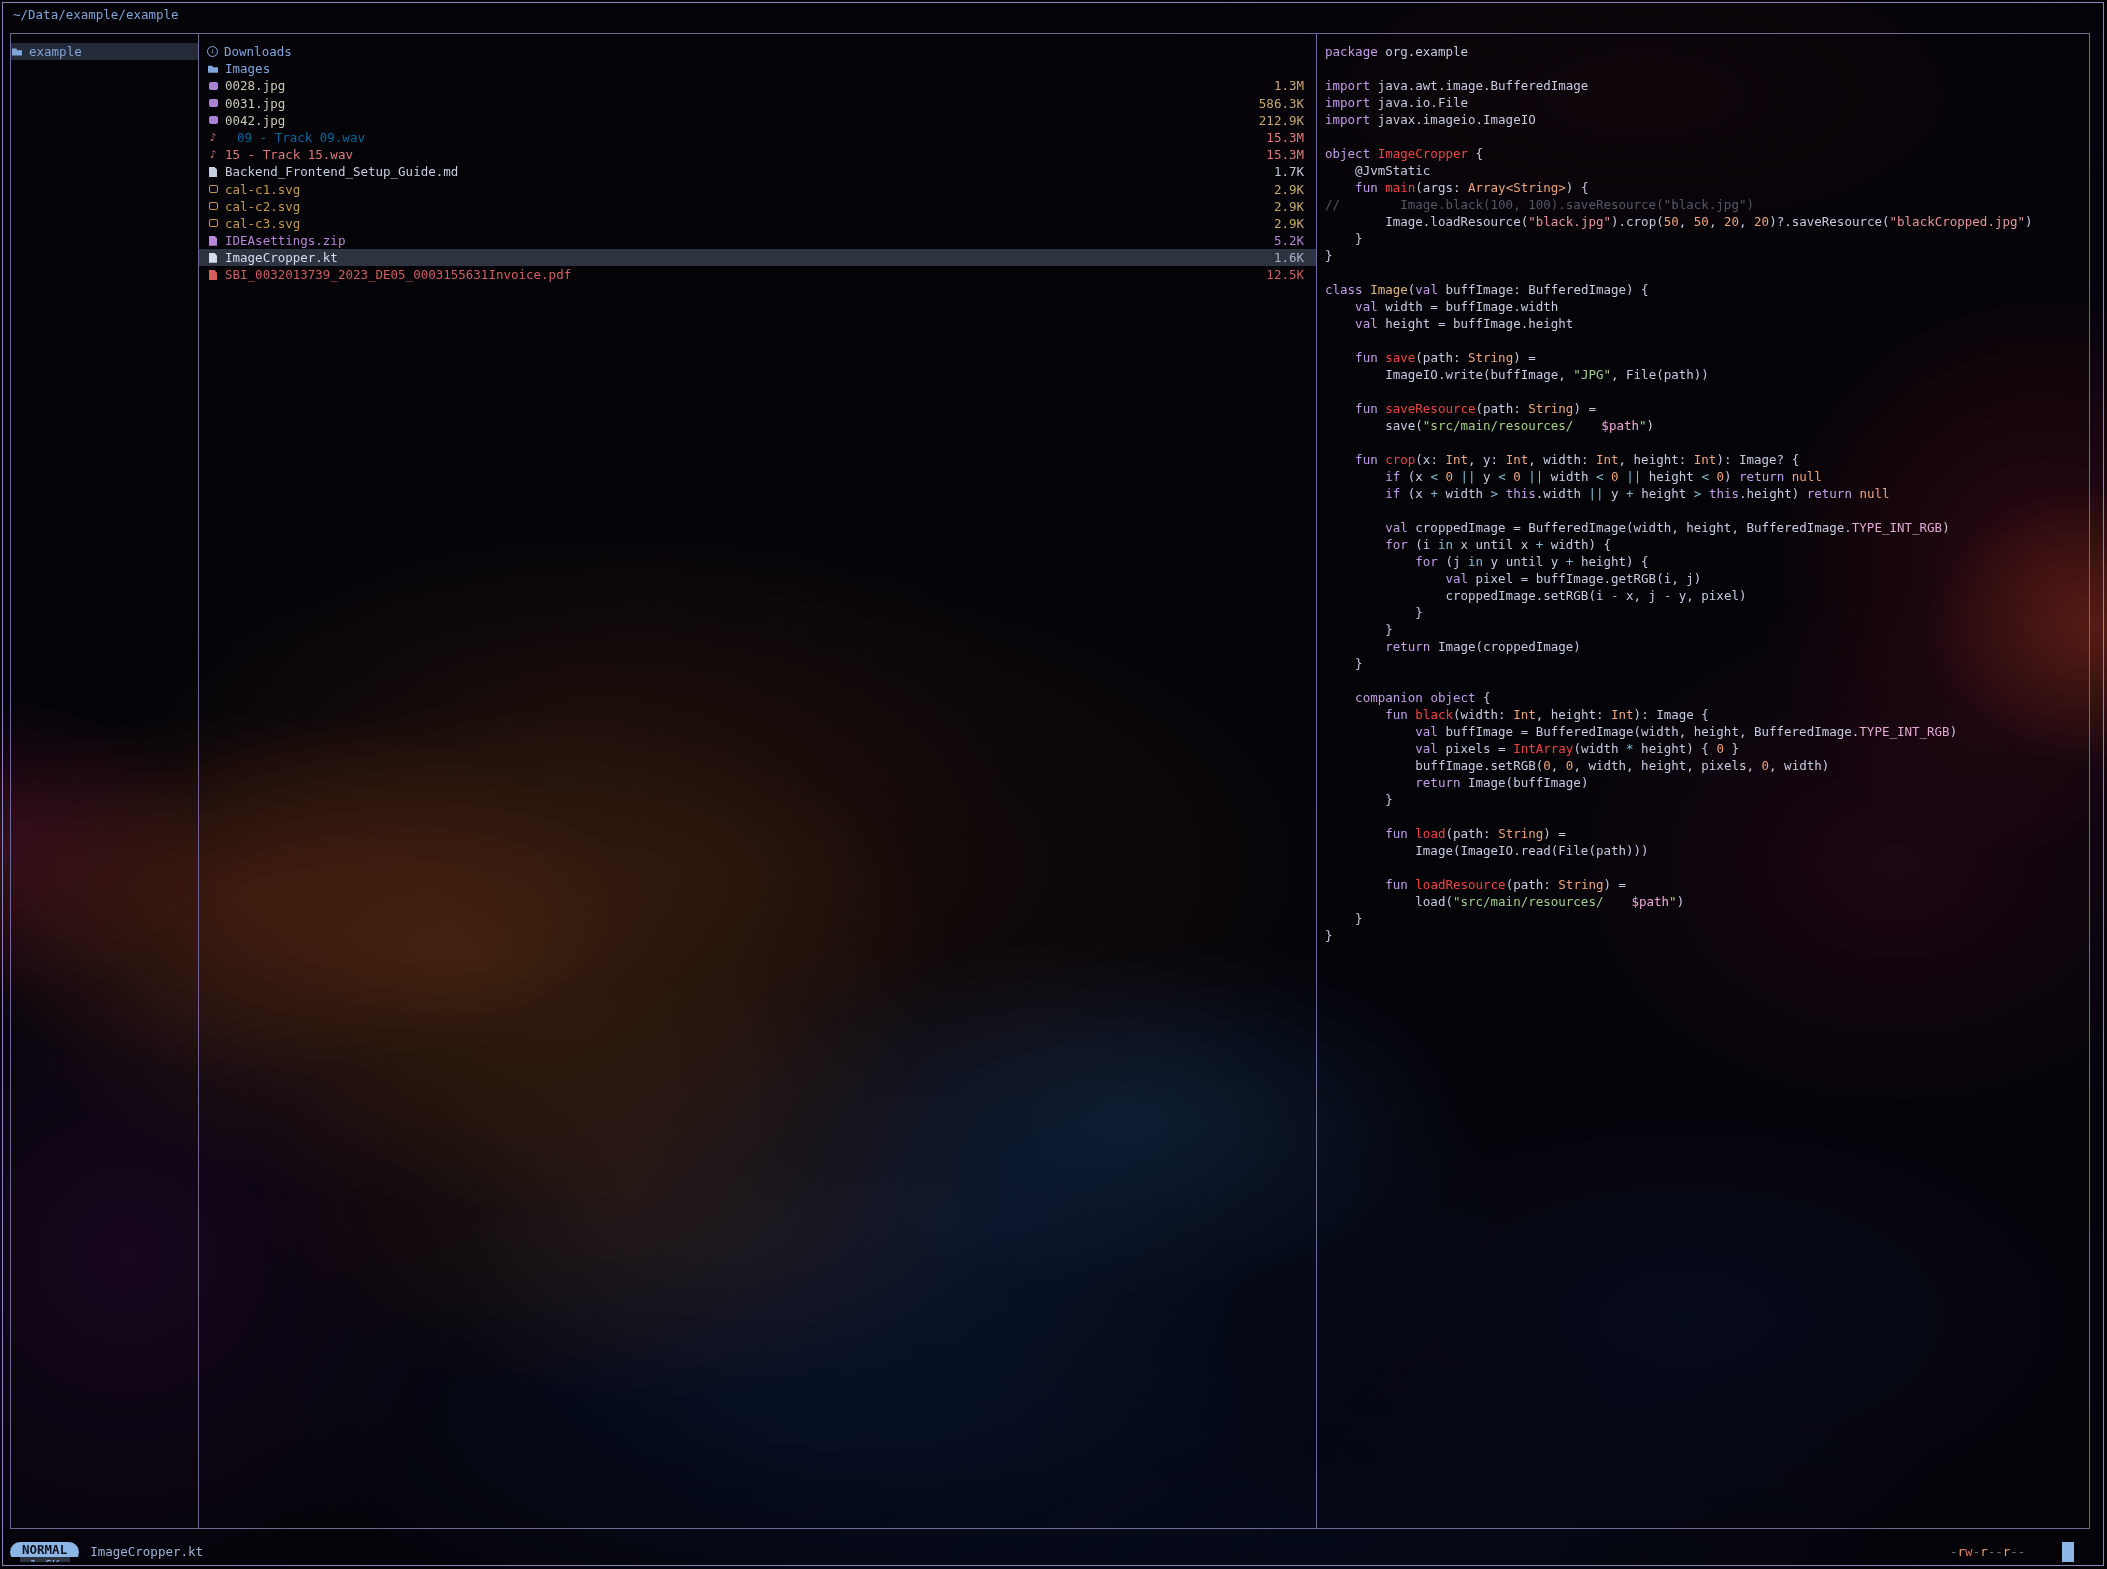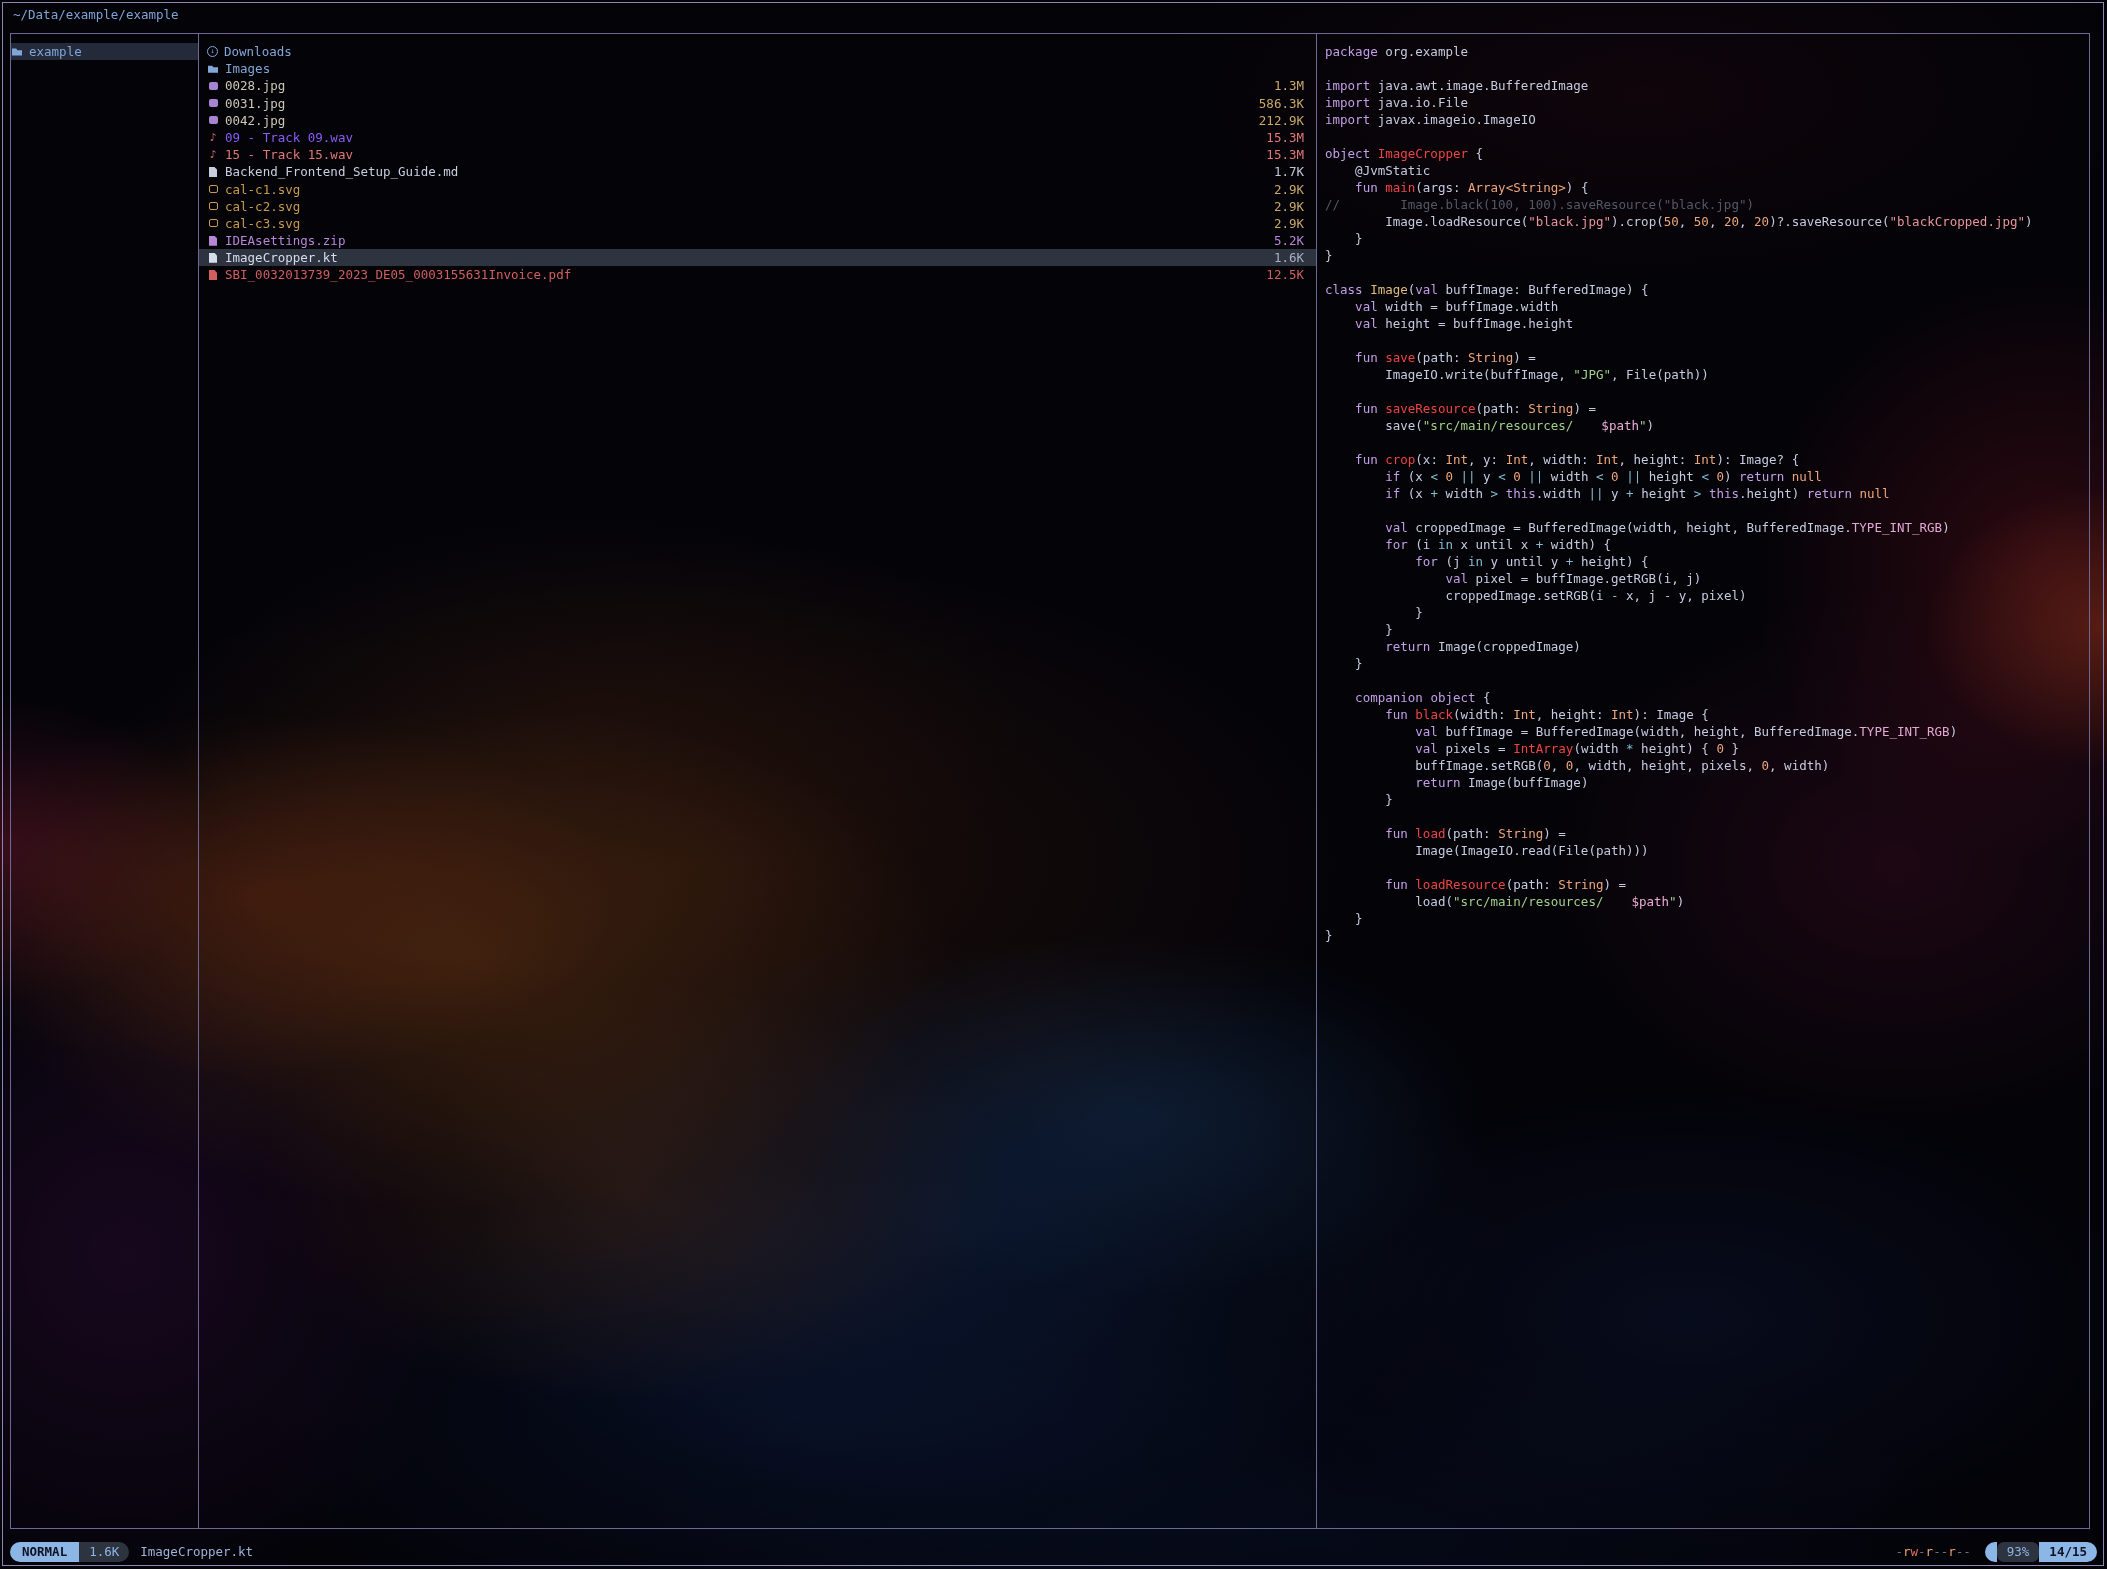"09 - Track 09.wav" span.name { color: #8b5cf6 -> #0369a1; margin-left: none -> 12px }
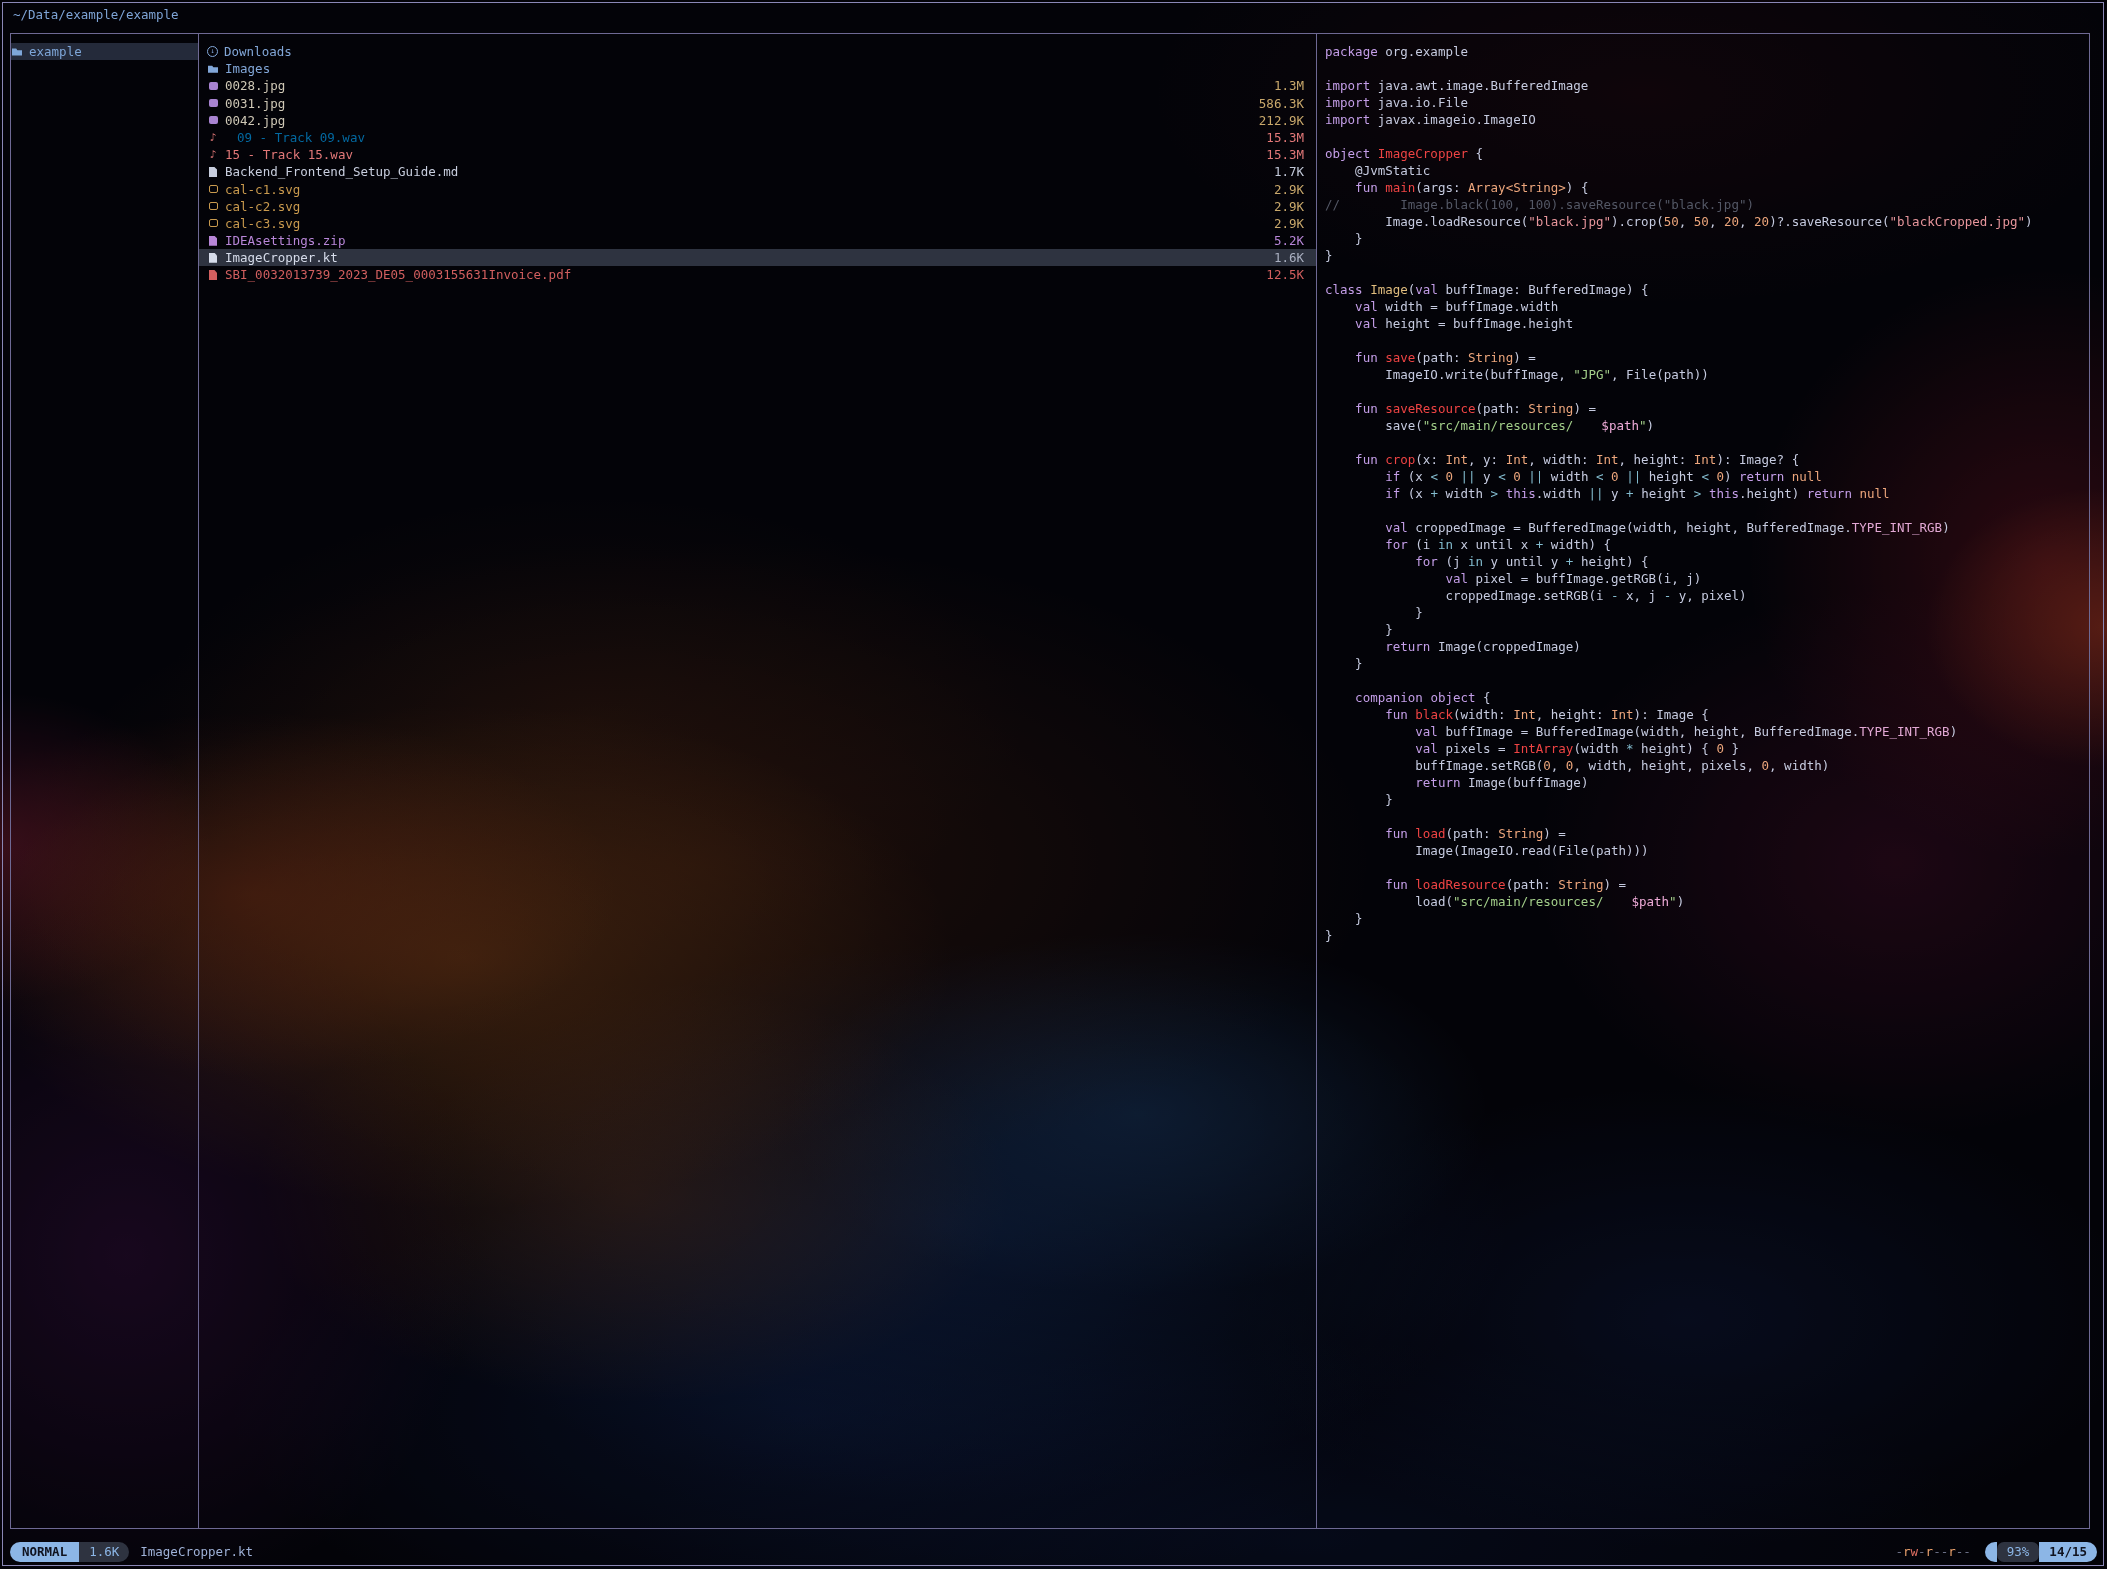"NORMAL" .pill { flex-direction: none -> column }
